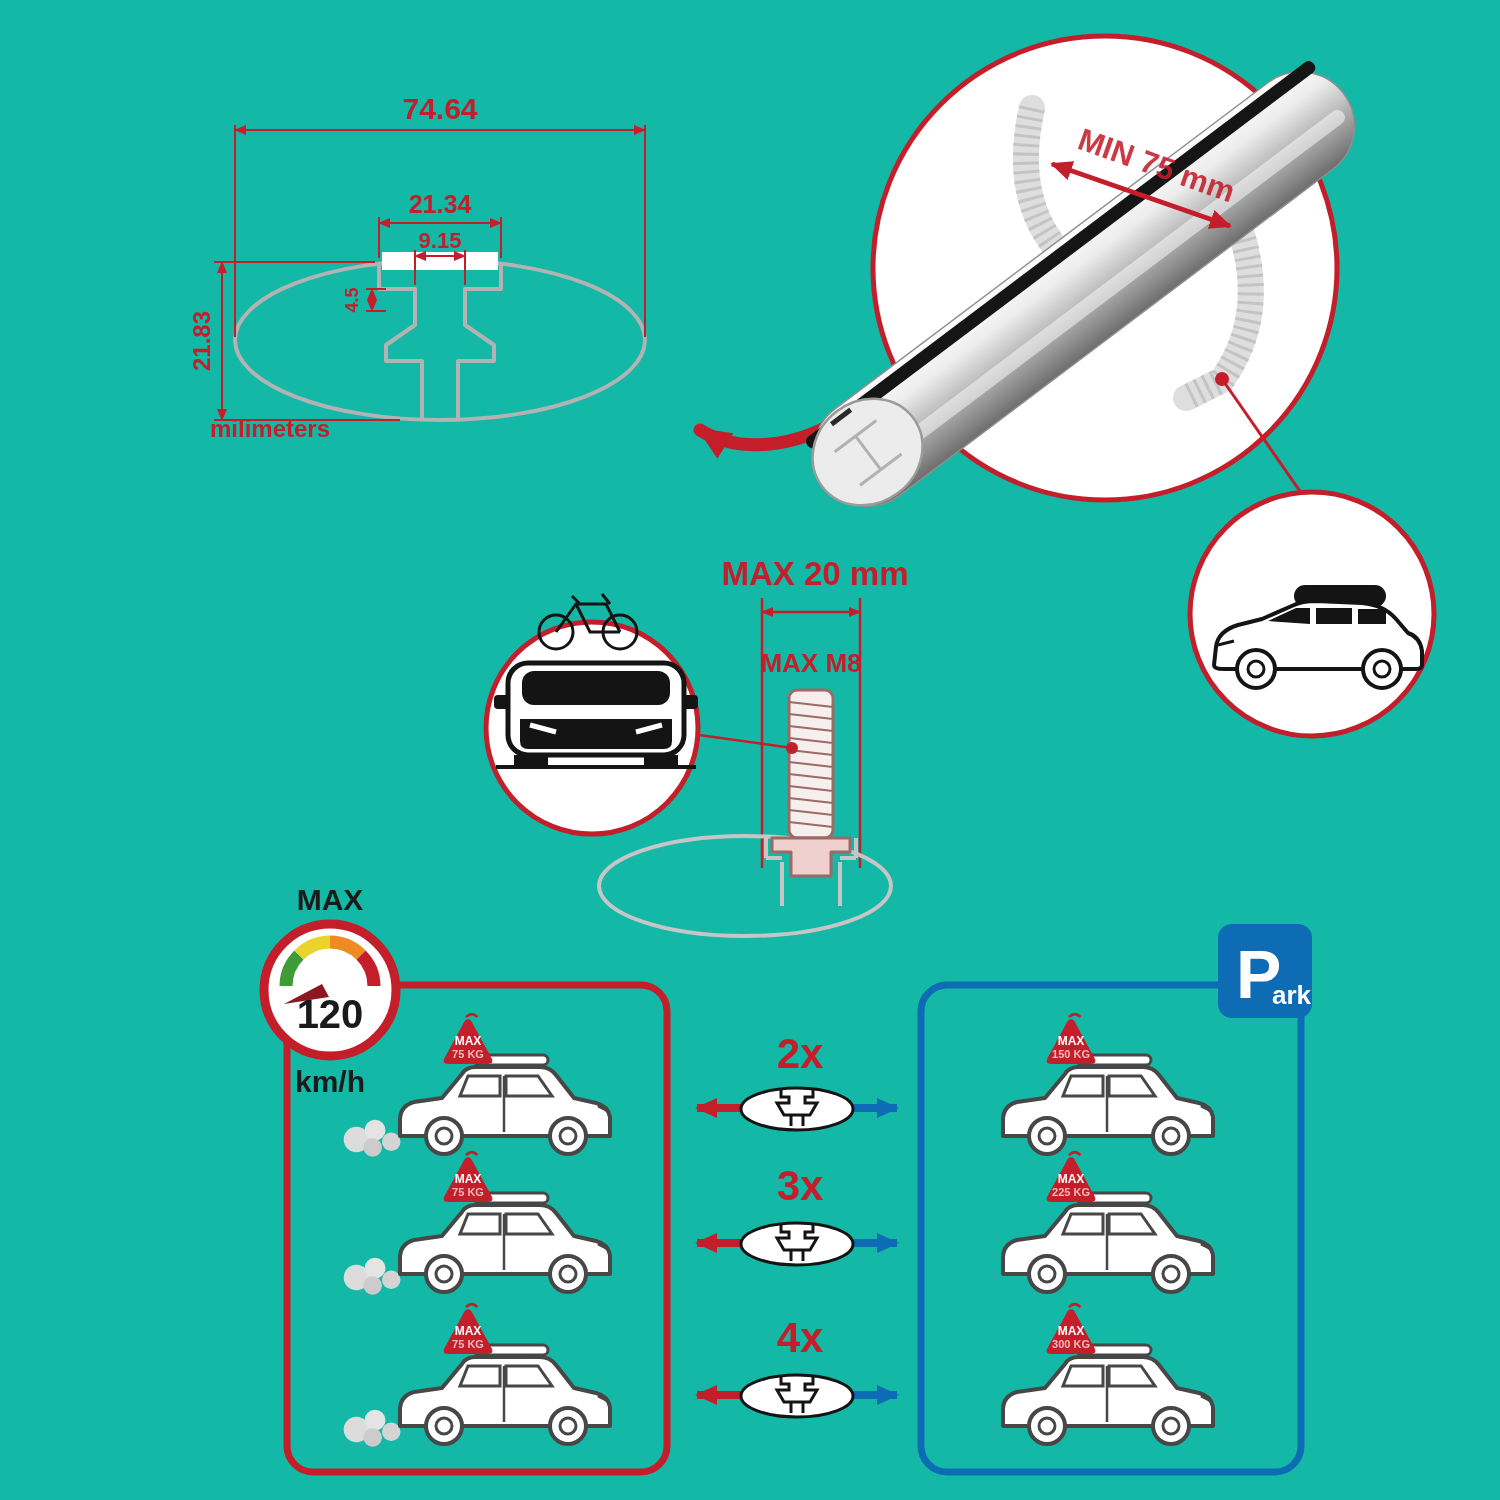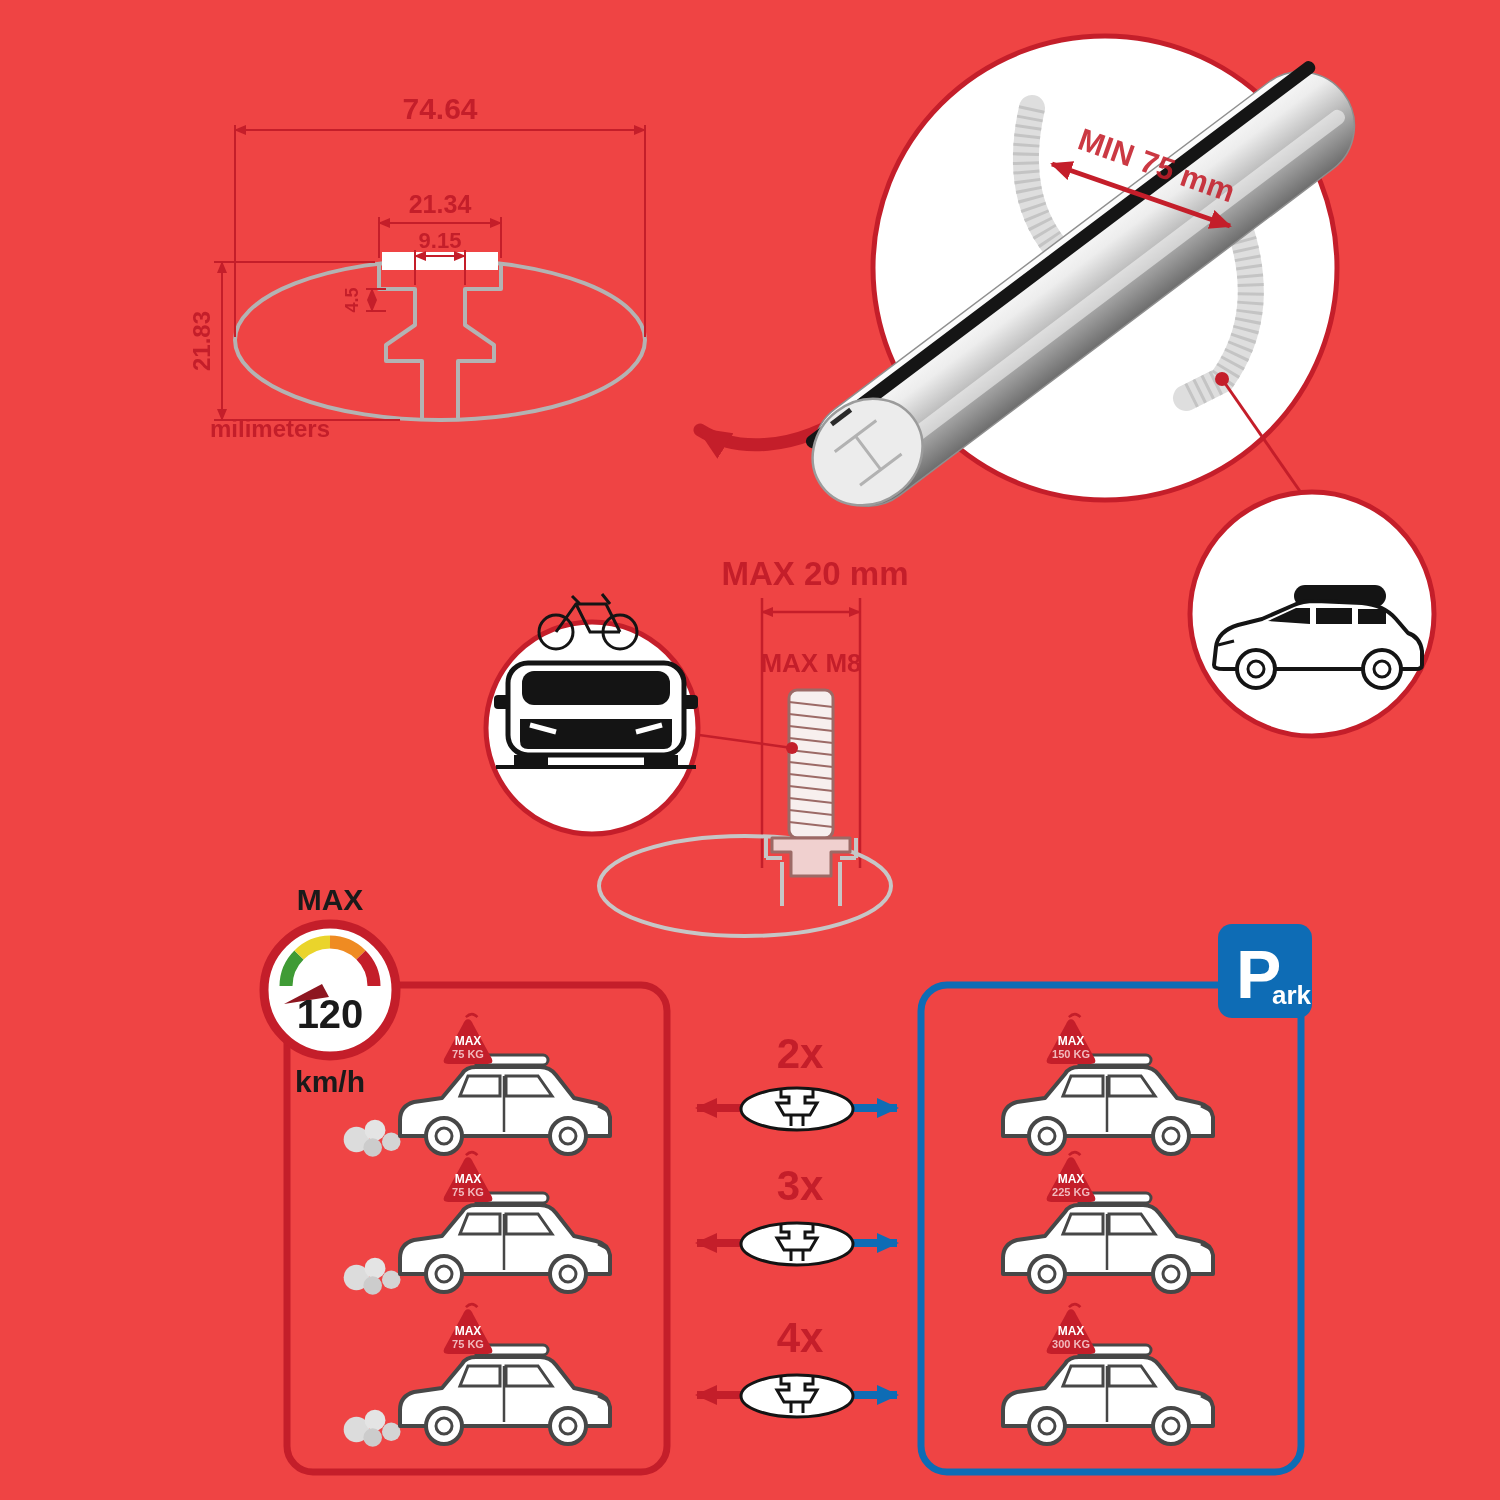"74.64" .stage { background: #ef4444 -> #14b8a6 }
